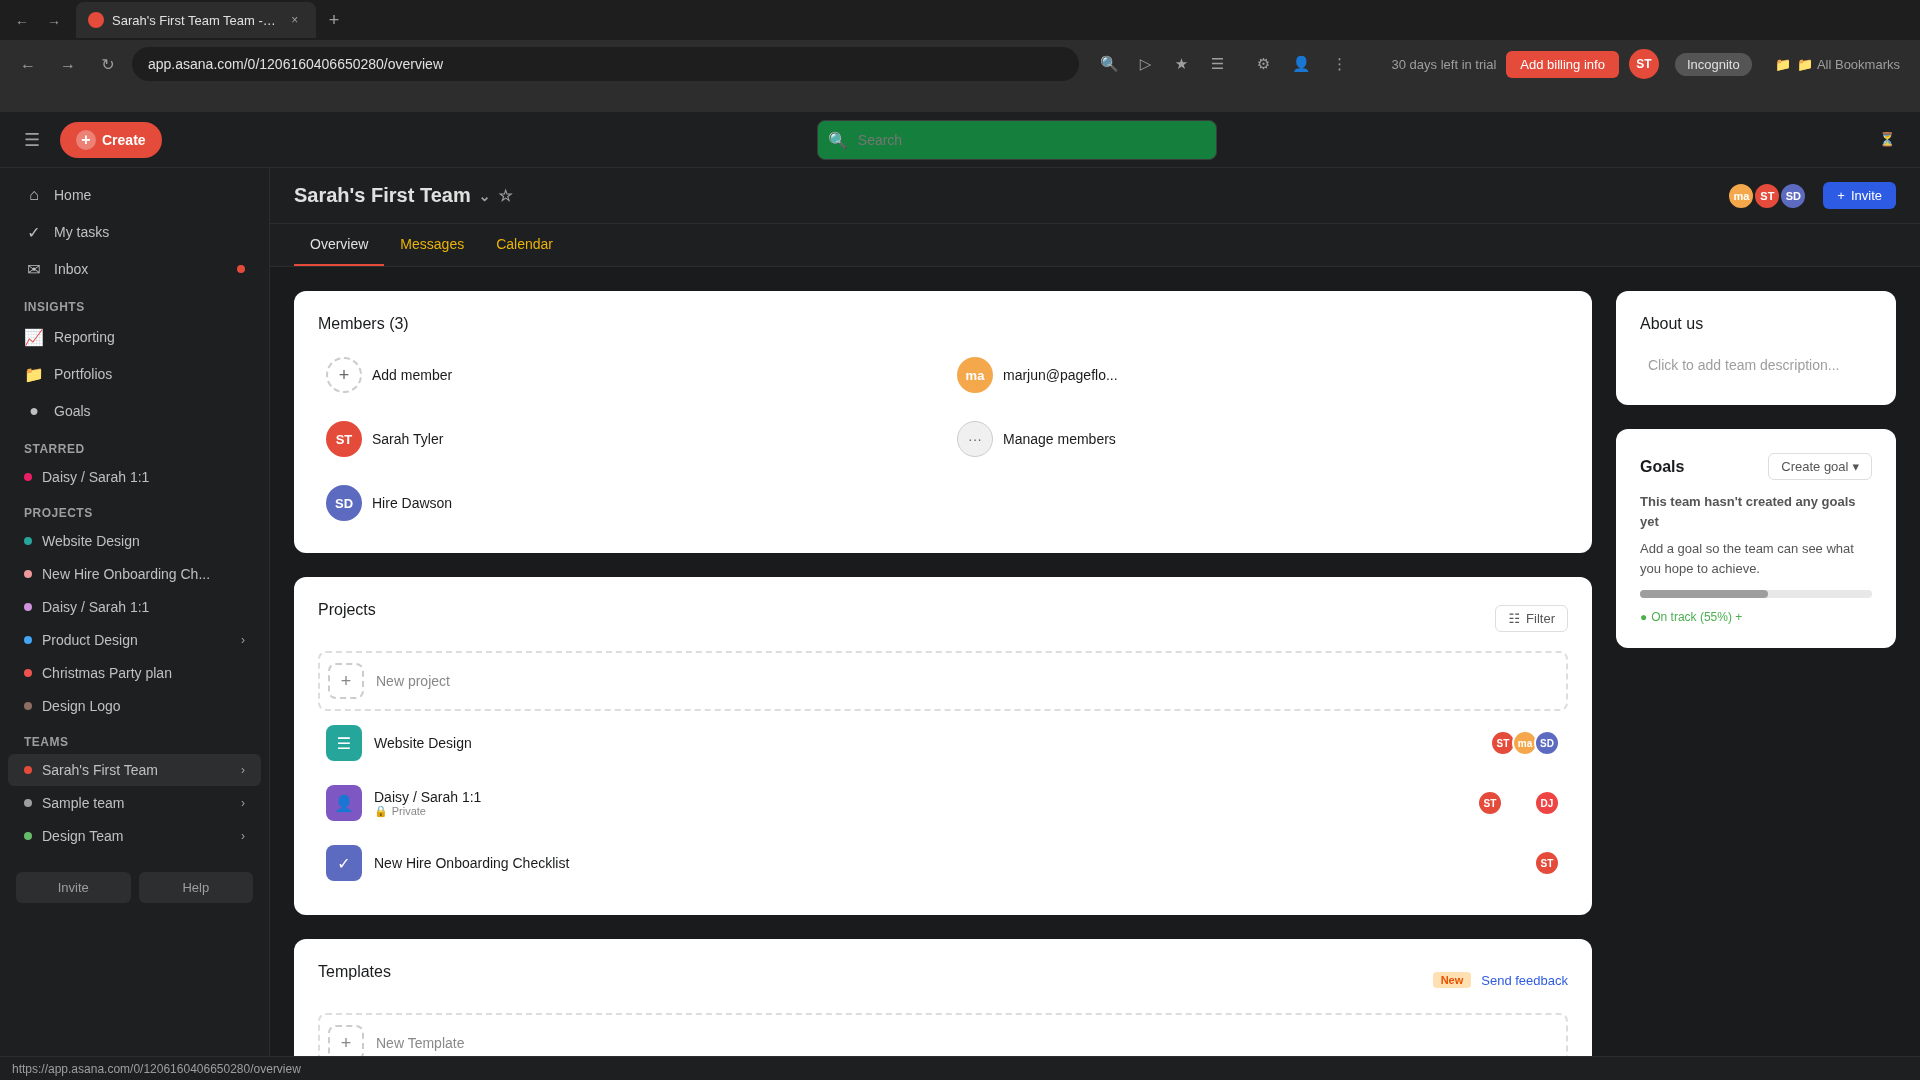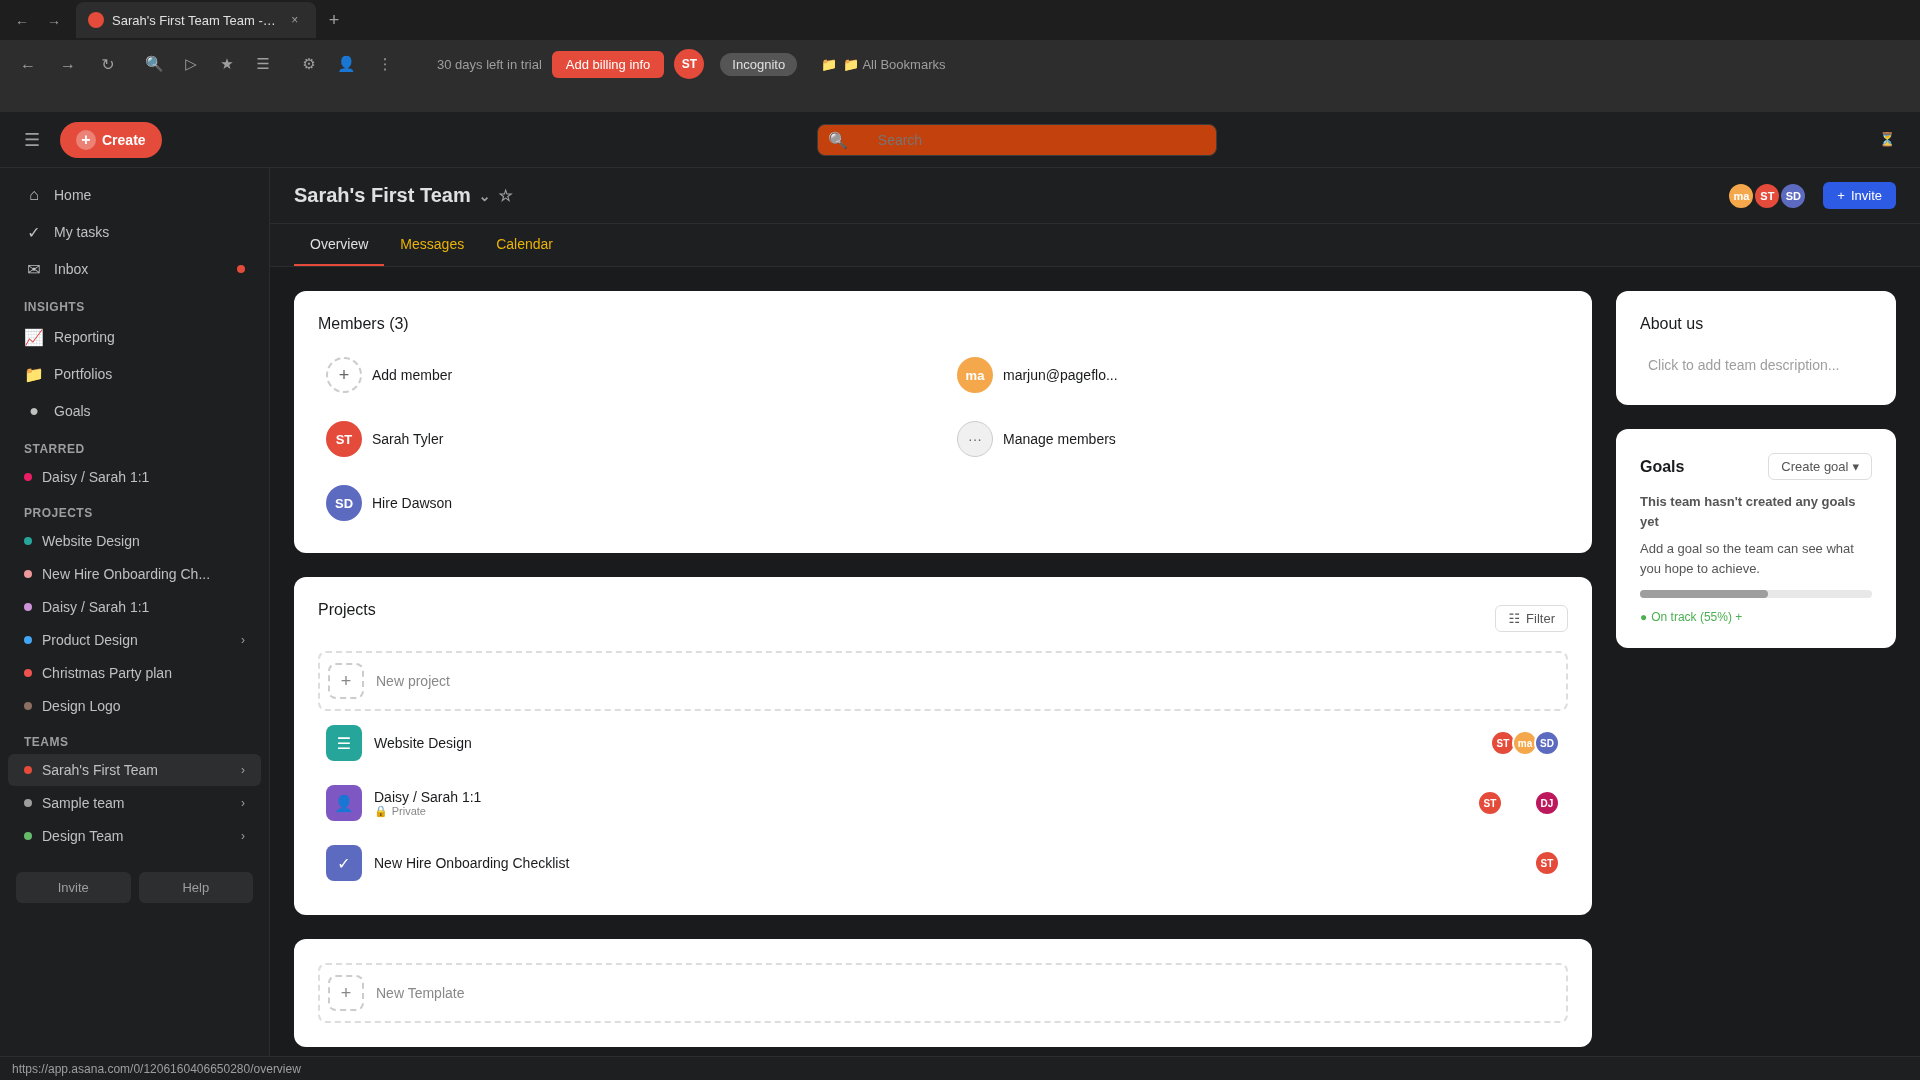"app.asana.com/0/1206160406650280/overvie" input.address-input { html: none -> <input> }
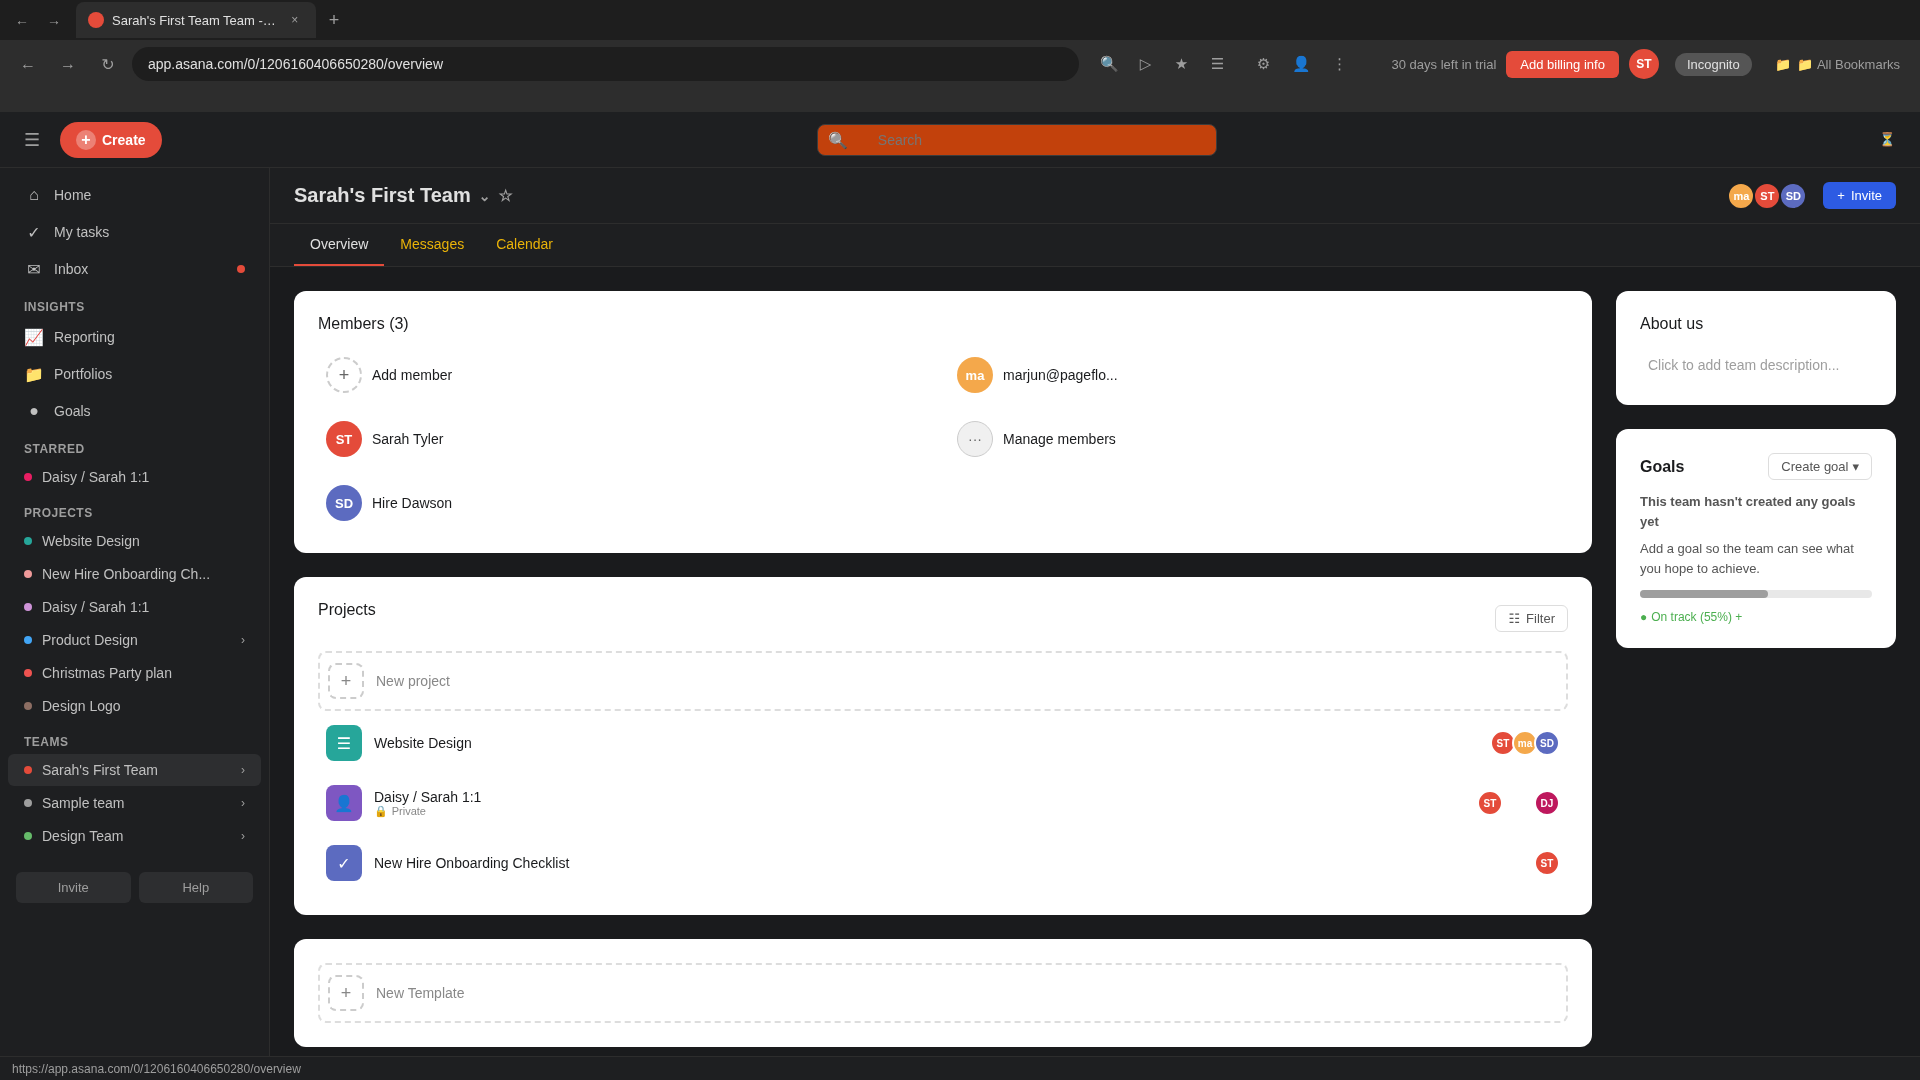"Search" .search-input { background: #c2410c -> #15803d; height: 32px -> 40px; padding: 0 16px 0 60px -> 0 16px 0 40px }
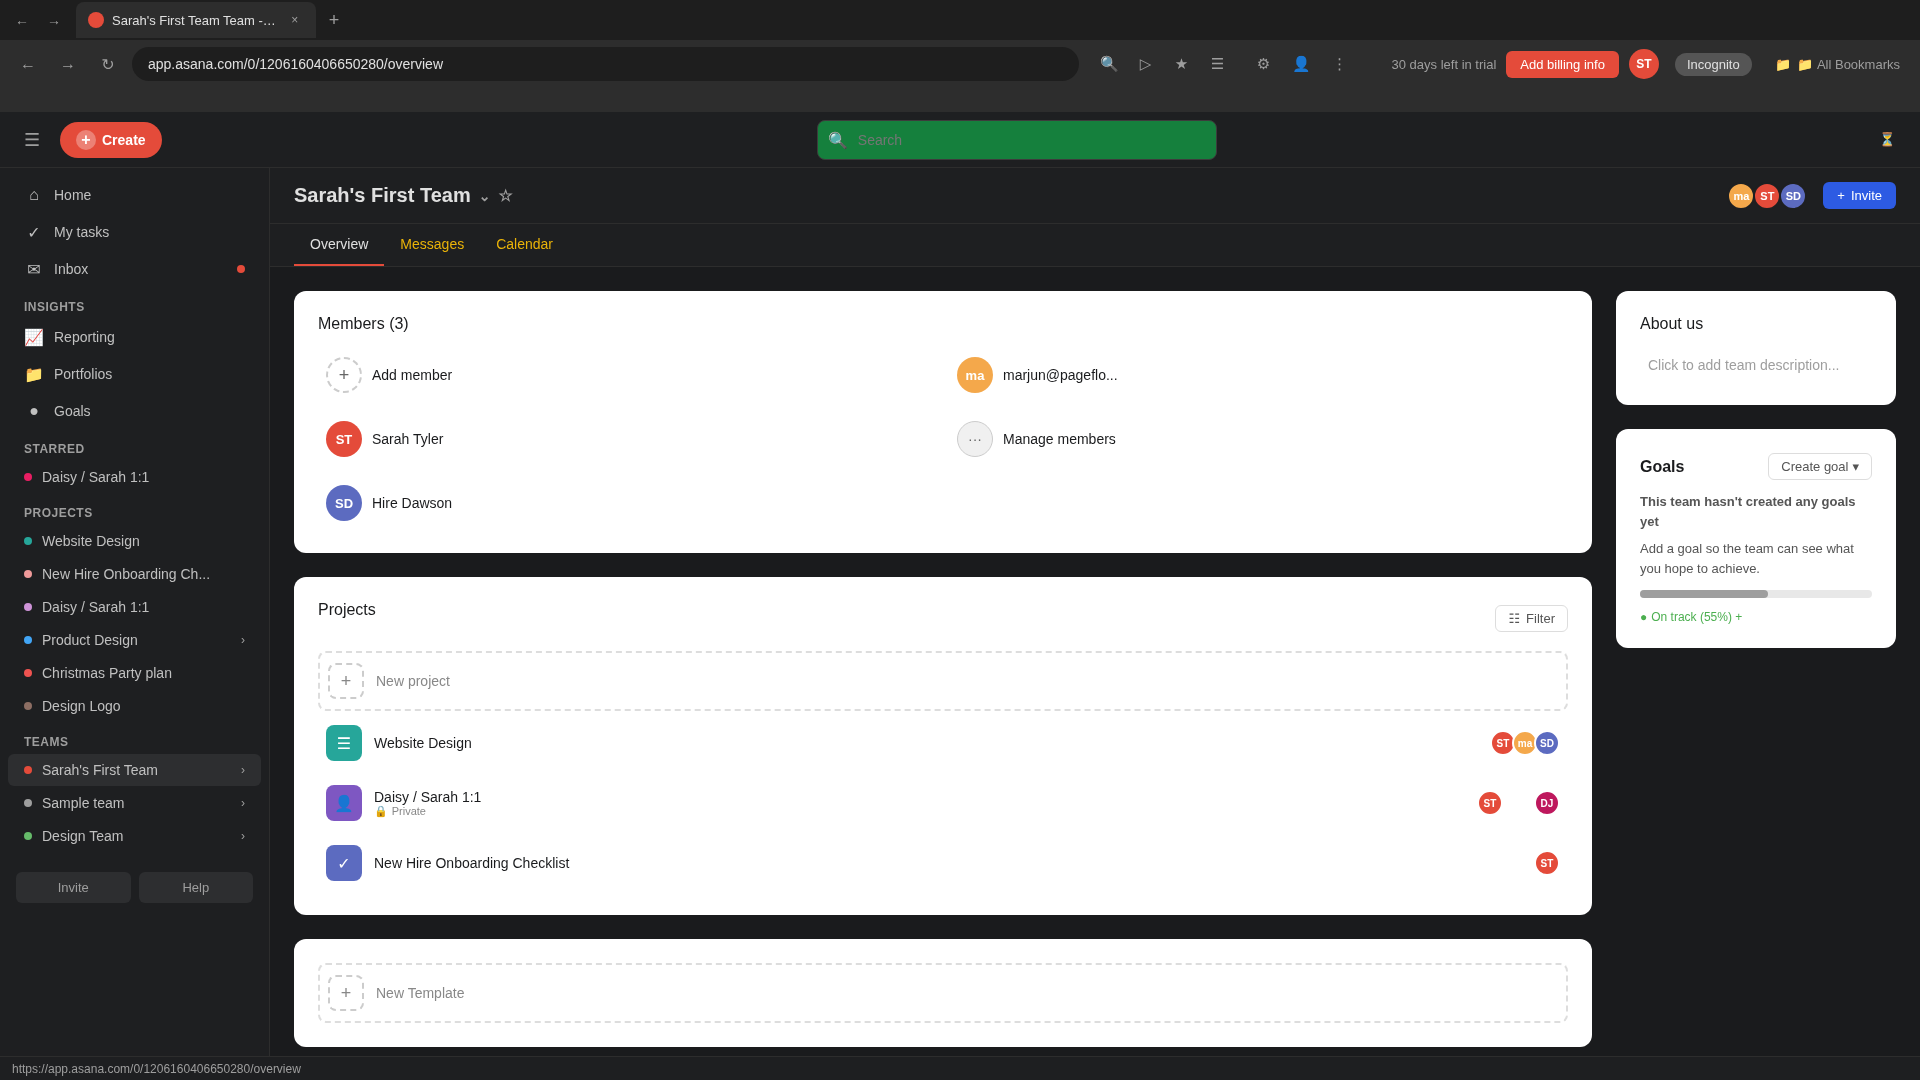"DJ" div.project-avatar { background: #be185d -> #ef4444 }
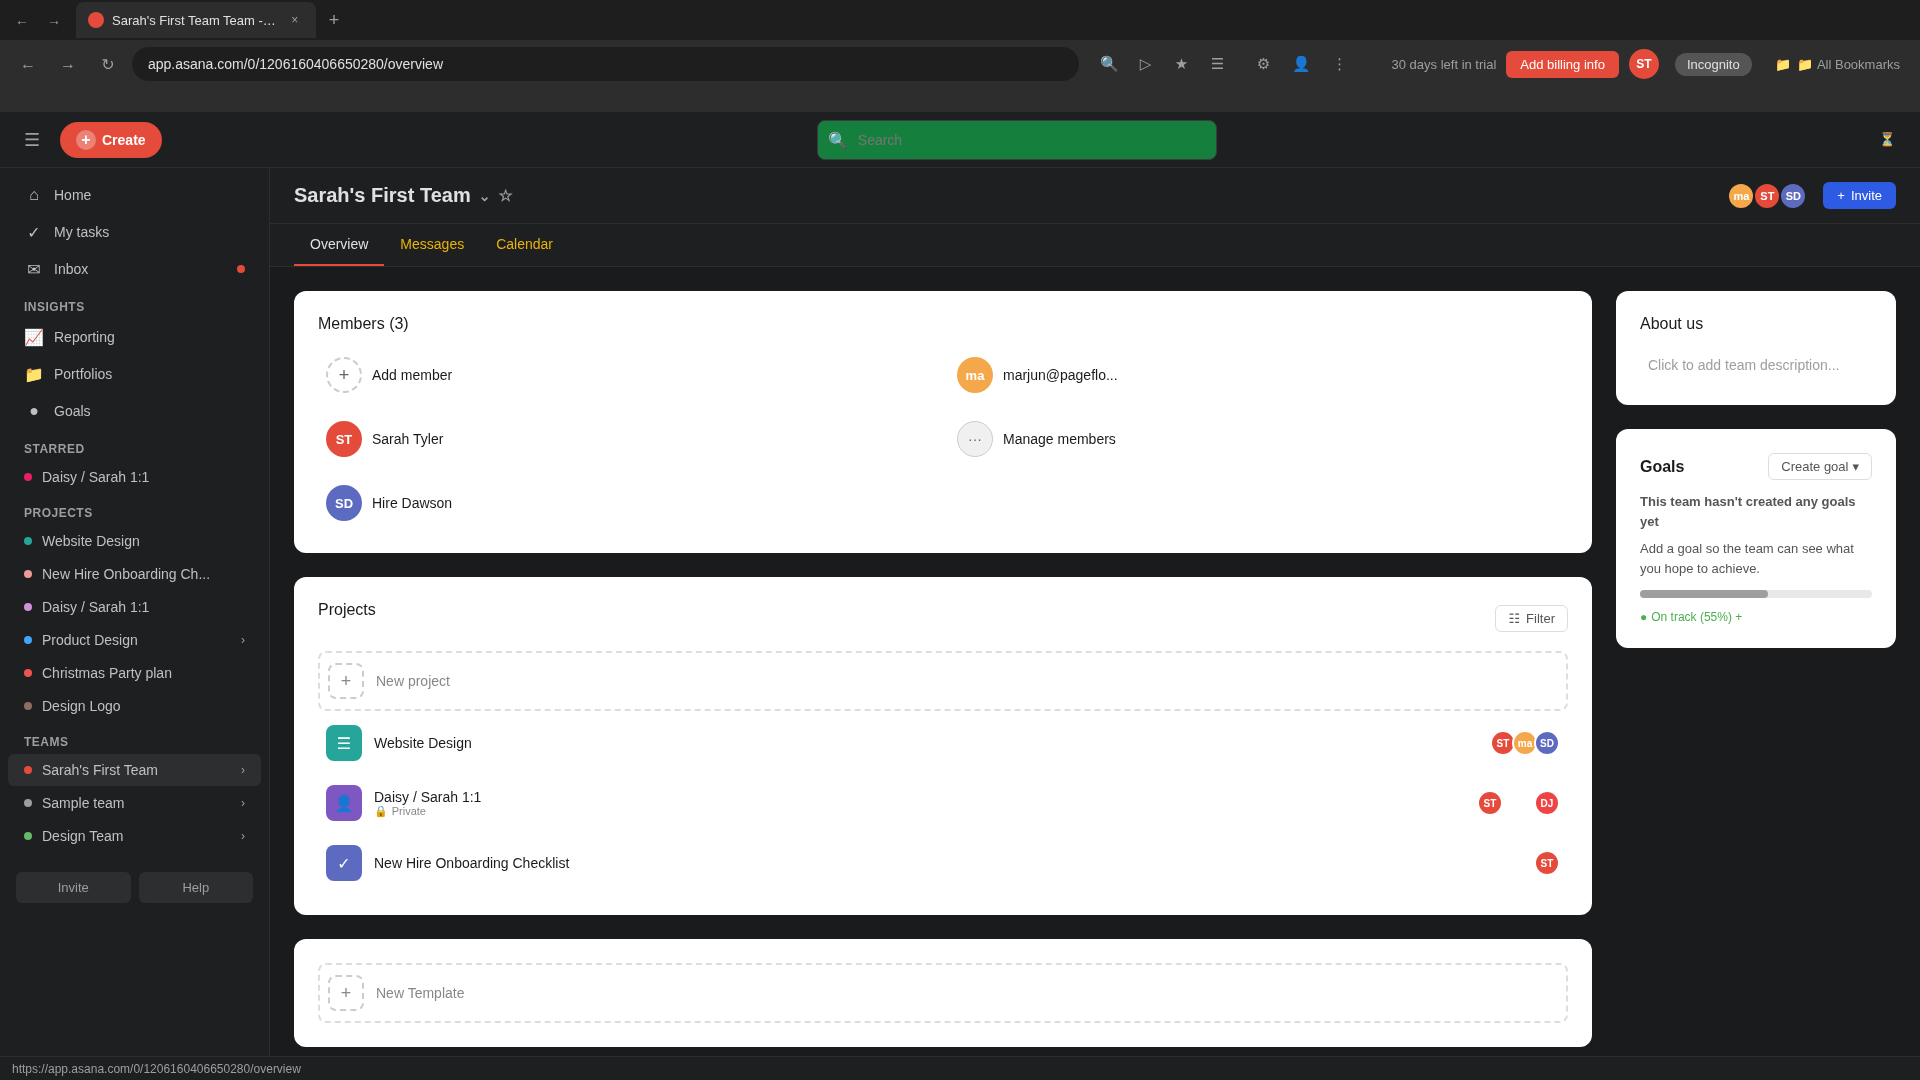"Templates" div.templates-header { html: none -> <div> <div>Templates</div> <div> <span>New</span> <span>Send feedback</span> </div> </div> }
